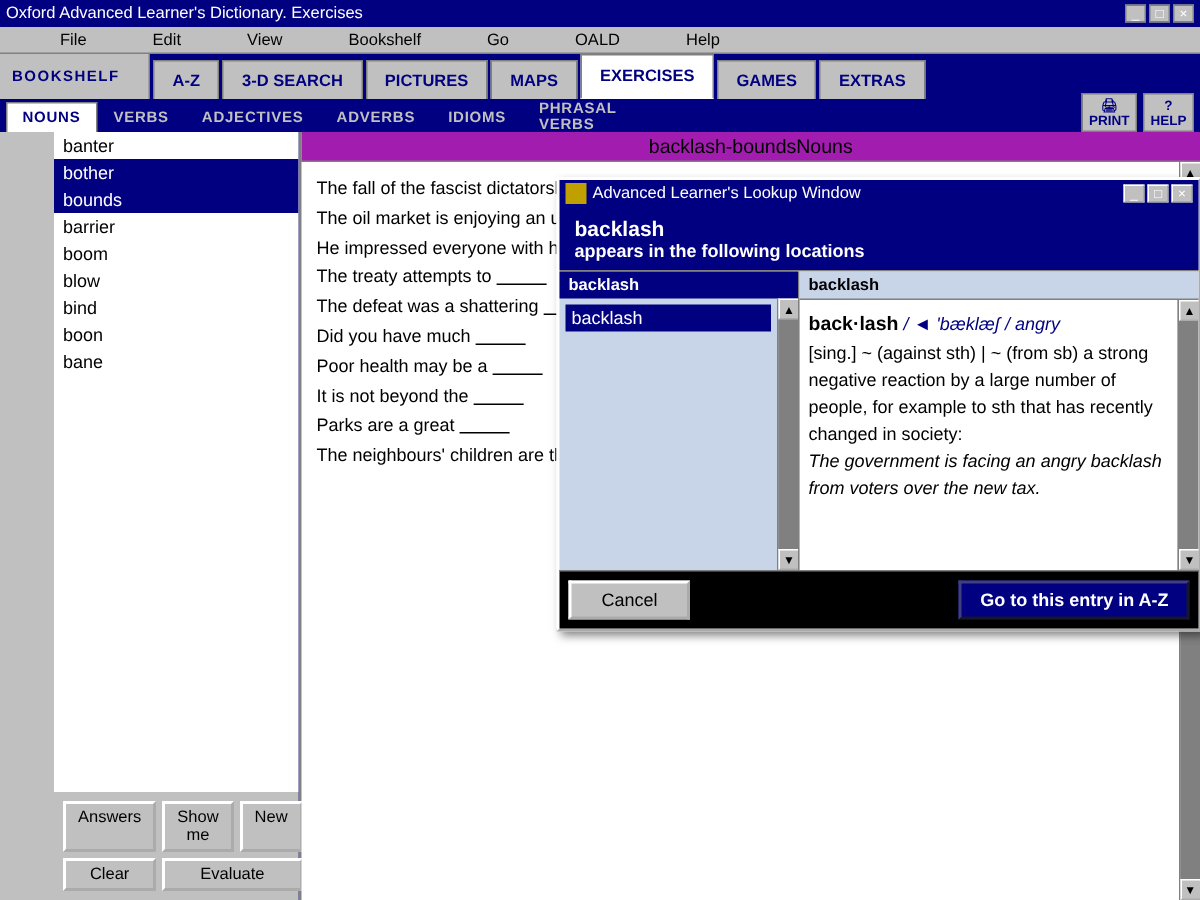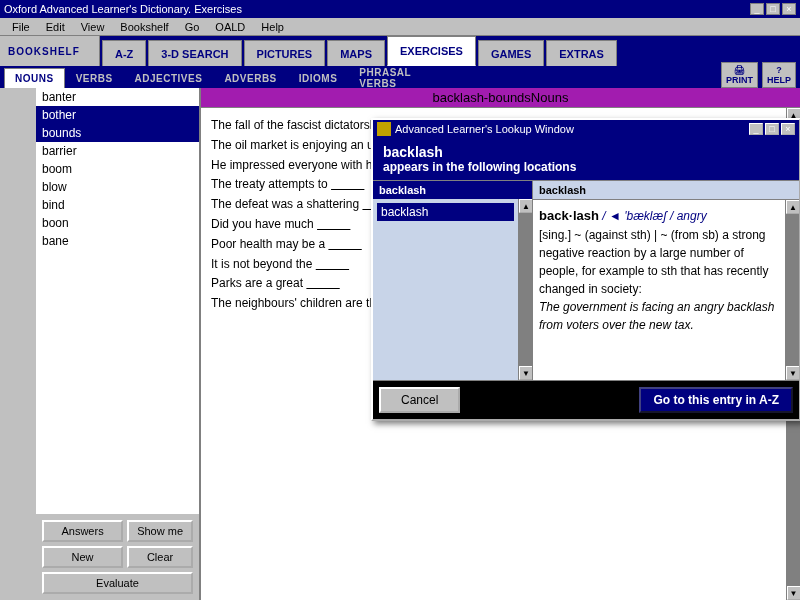"File" .menu-item { margin-left: none -> 28px }
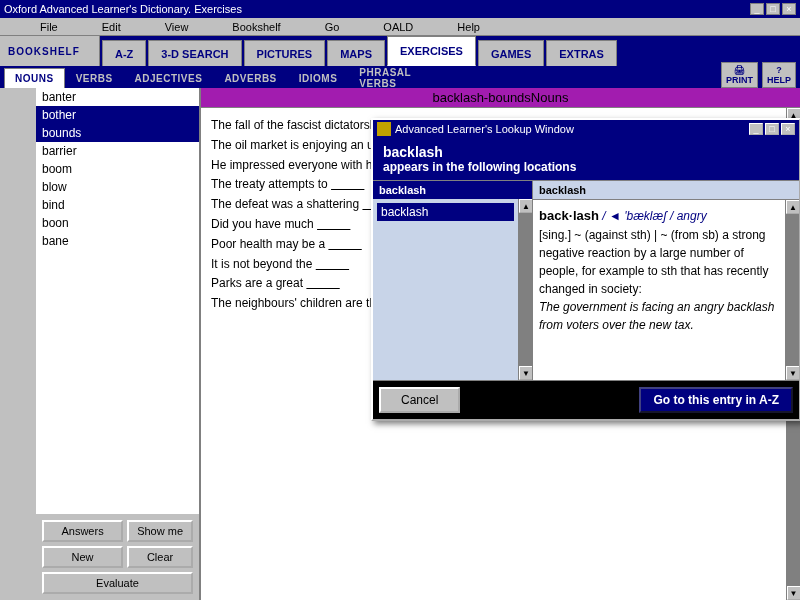"Answers" .sidebar-buttons { grid-template-columns: 1fr -> 1fr 1fr 1fr }
